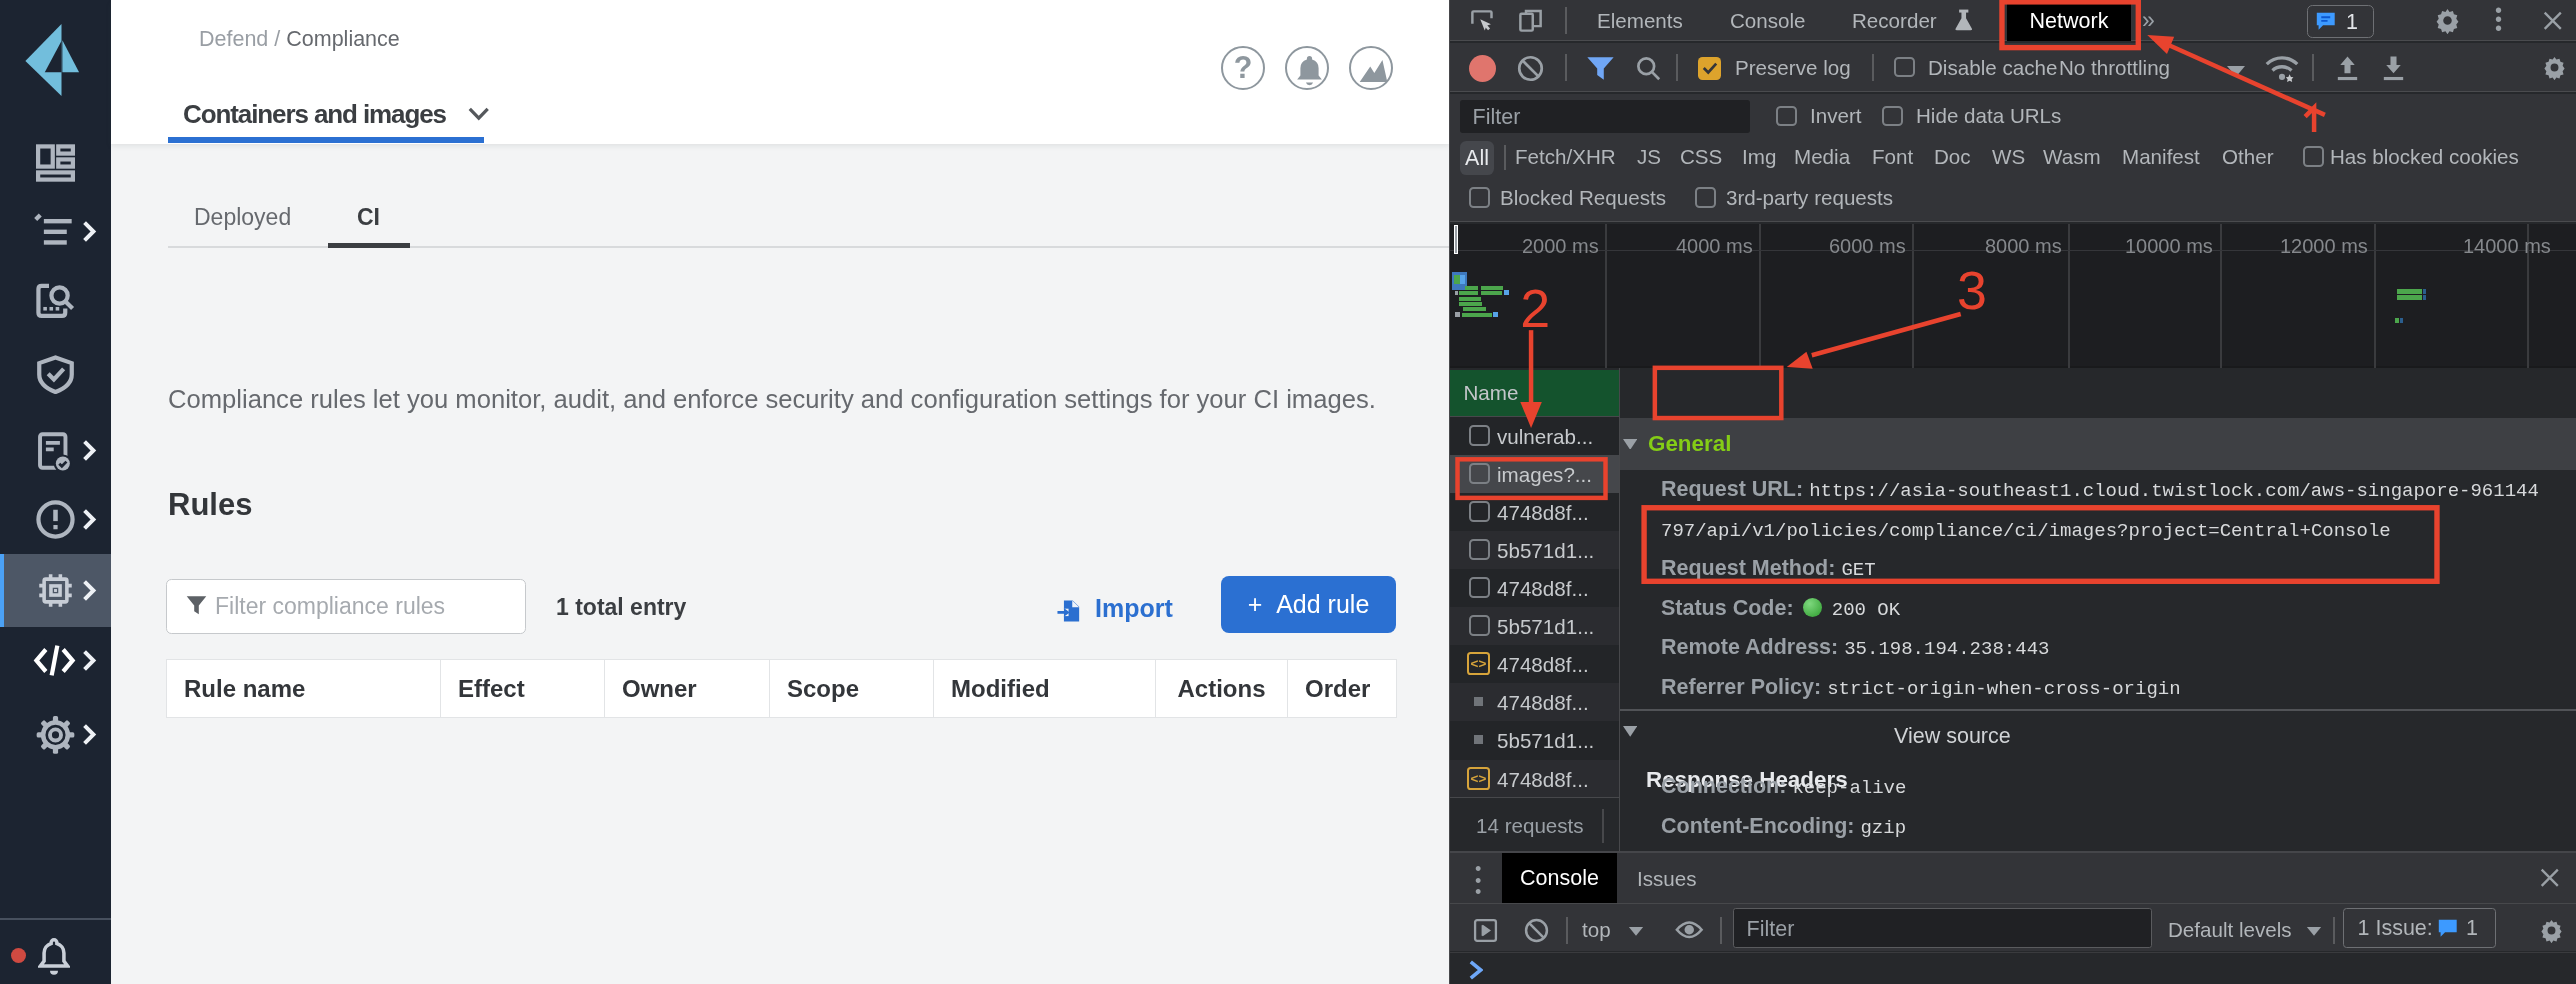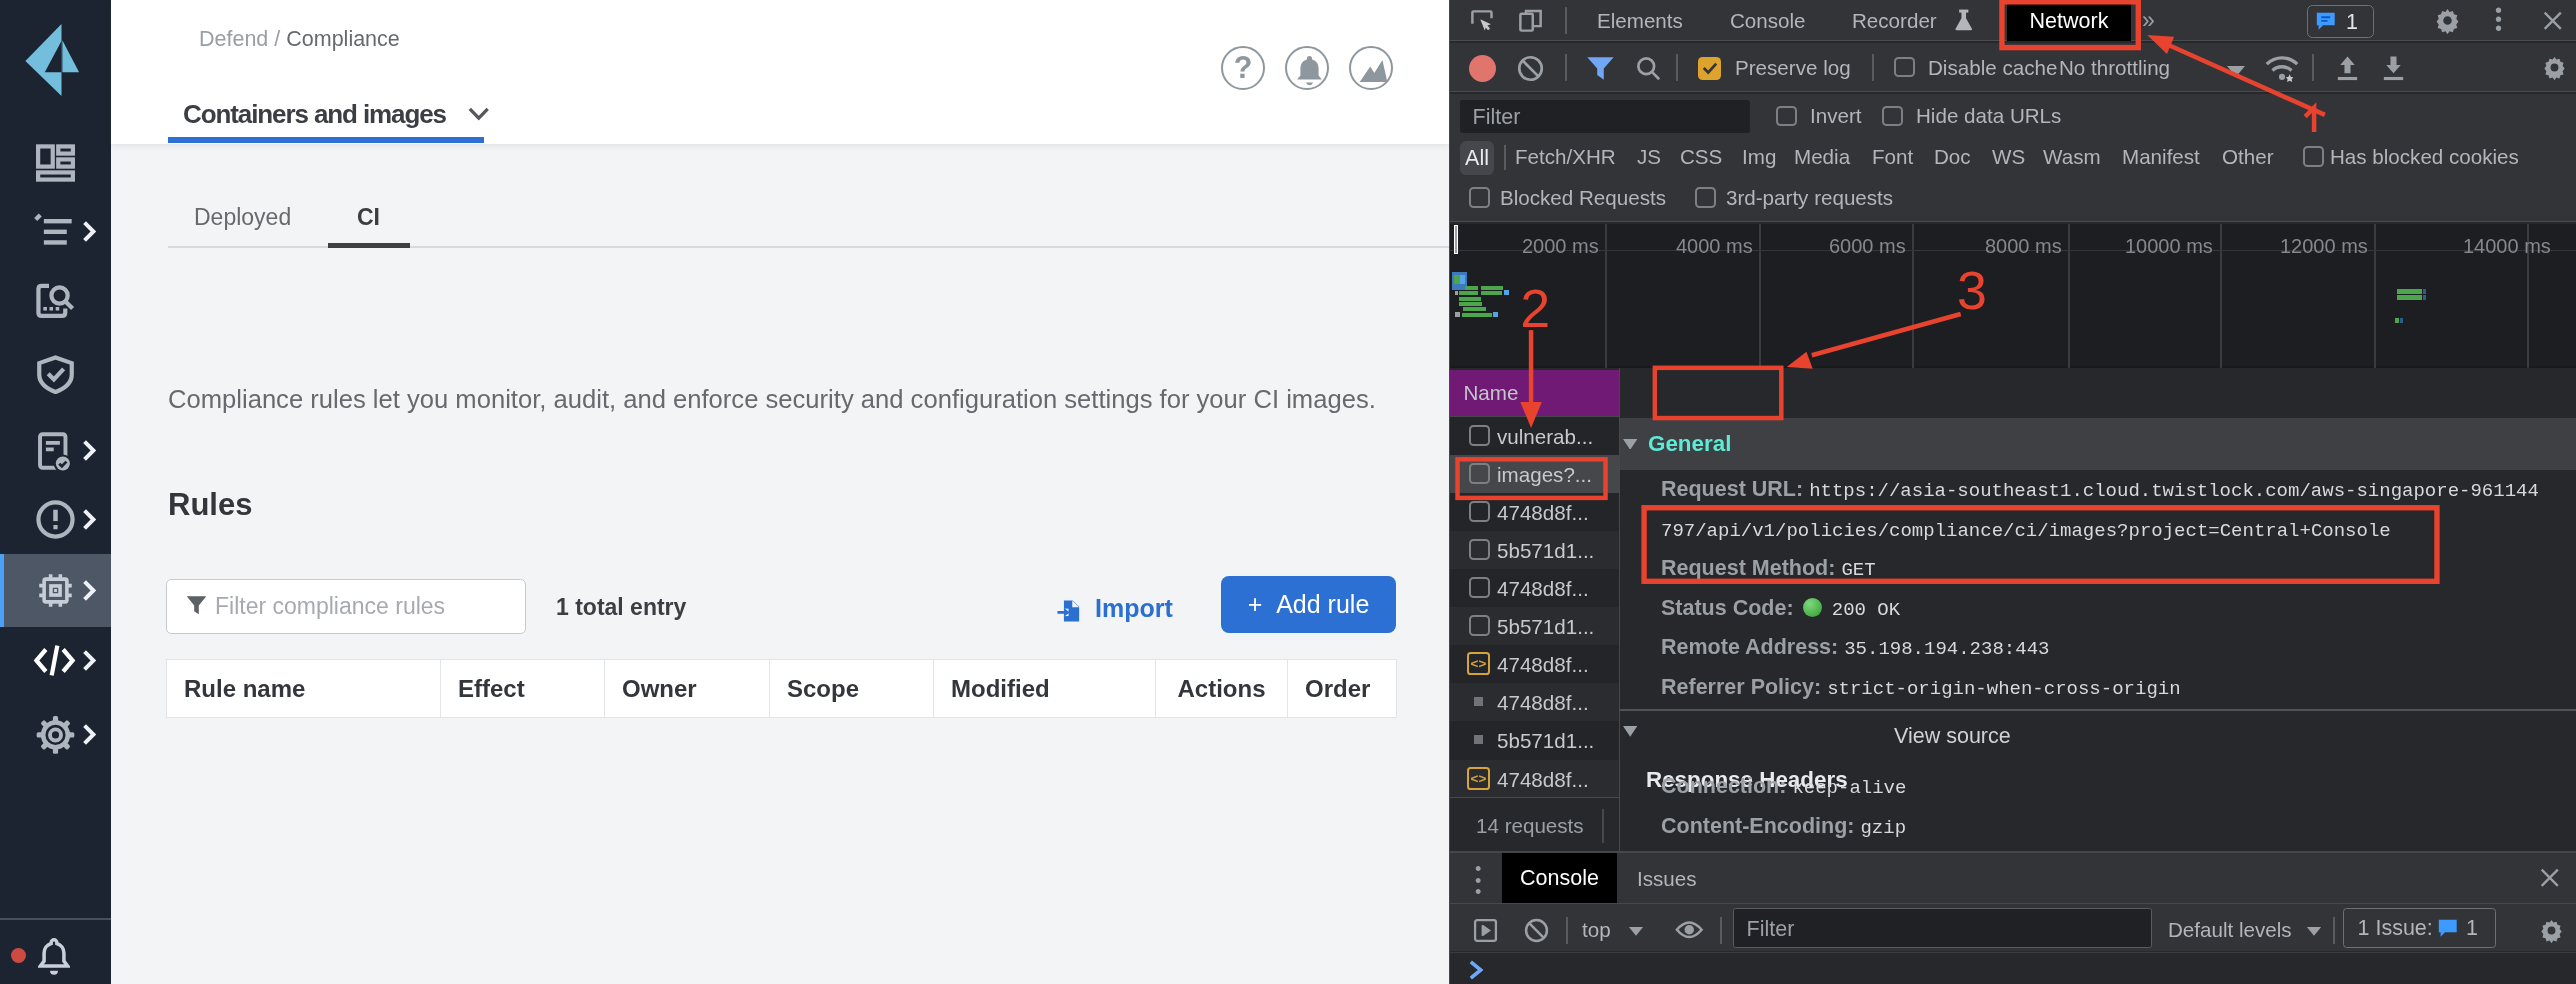"Name" div { background: #701a75 -> #14532d }
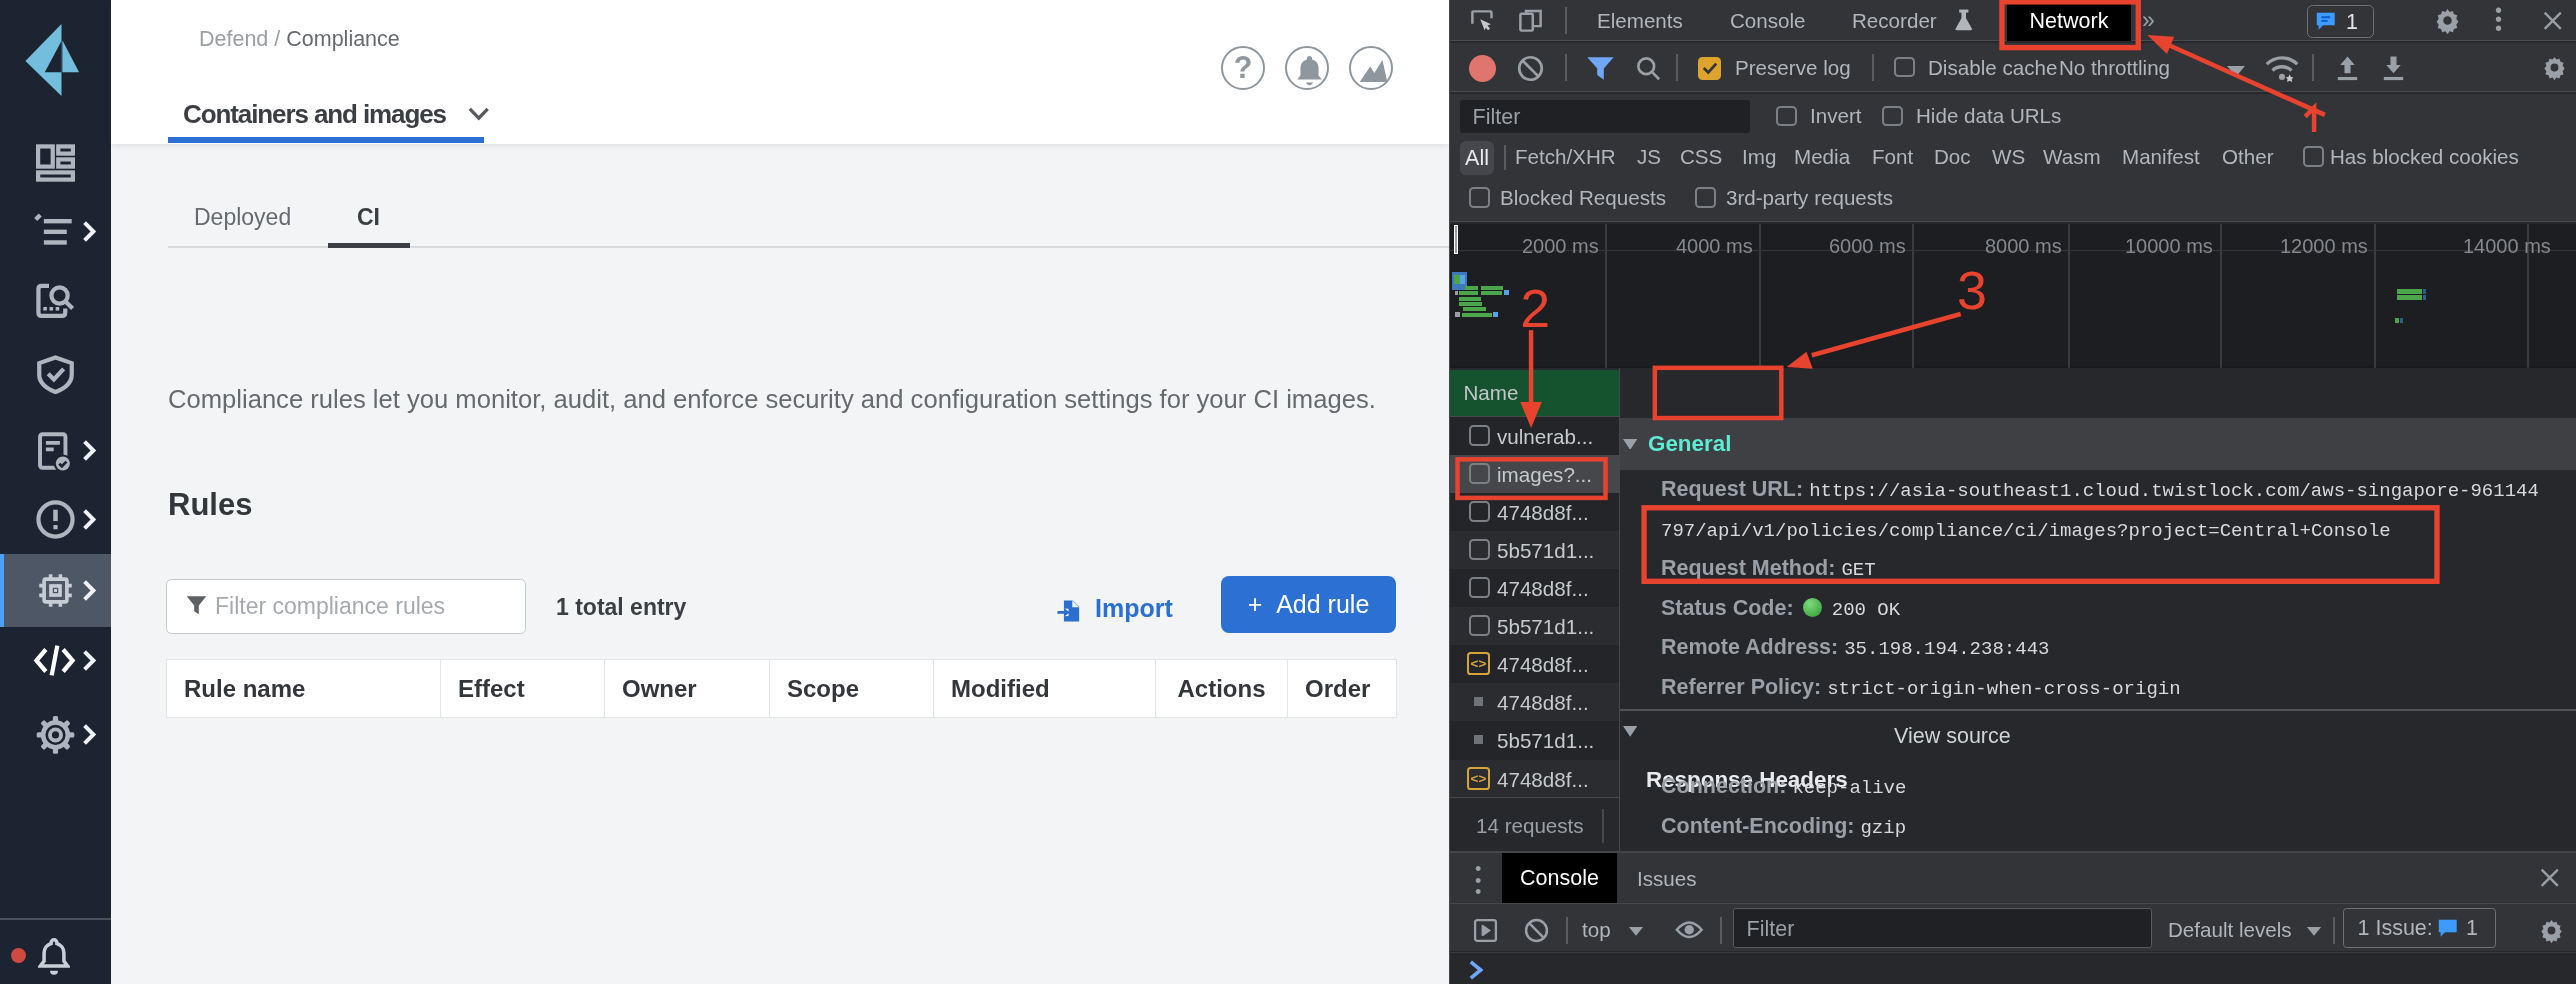"General" div { color: #5eead4 -> #84cc16 }
